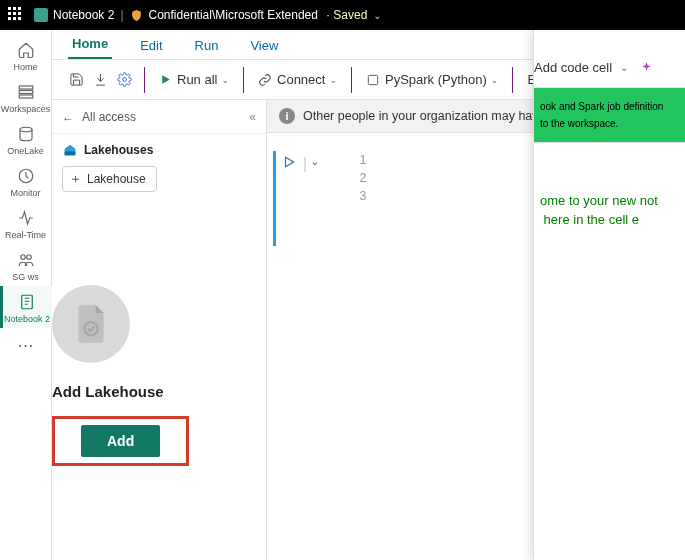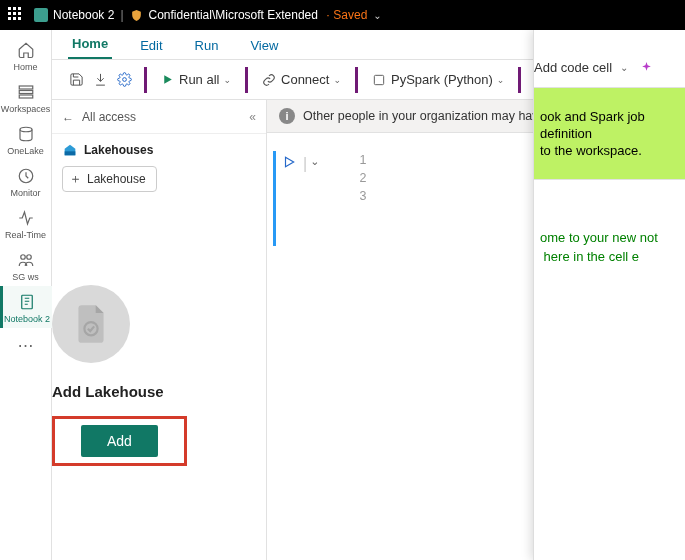"· Saved" .topbar .saved { color: #f97316 -> #fef9c3 }
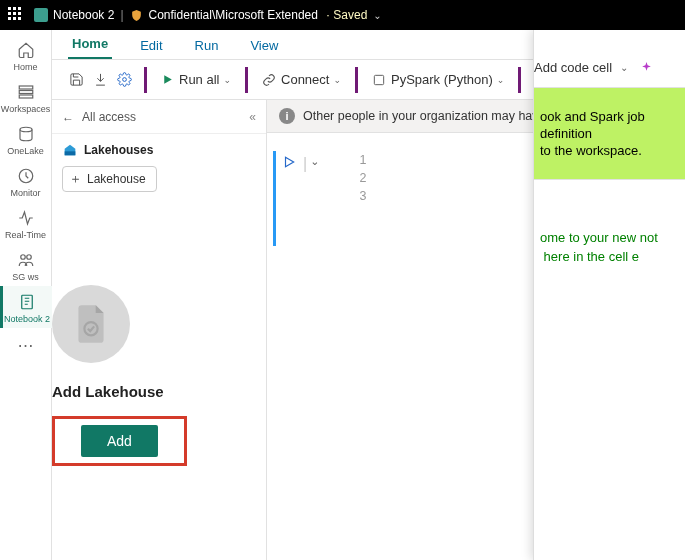"Run all" .toolbar .grp { border-right: 3px solid #701a75 -> 1px solid #701a75 }
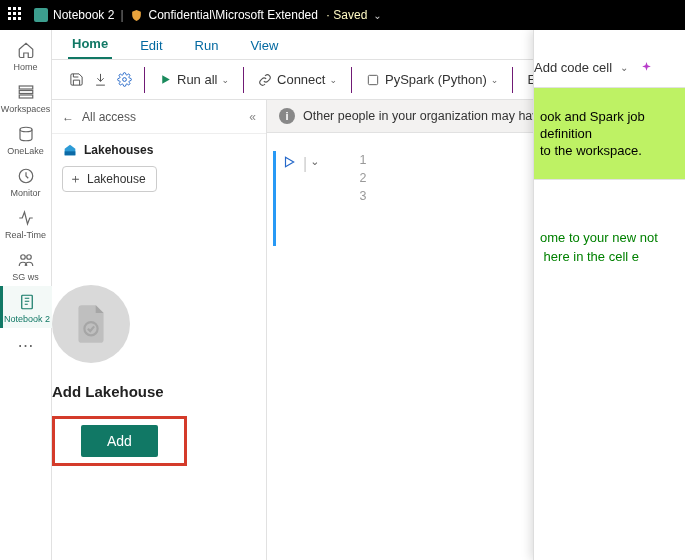"ook and Spark job definition" .overlay .ov-banner { background: #bef264 -> #22c55e; font-size: 13px -> 10px; padding: 20px 6px -> 10px 6px }
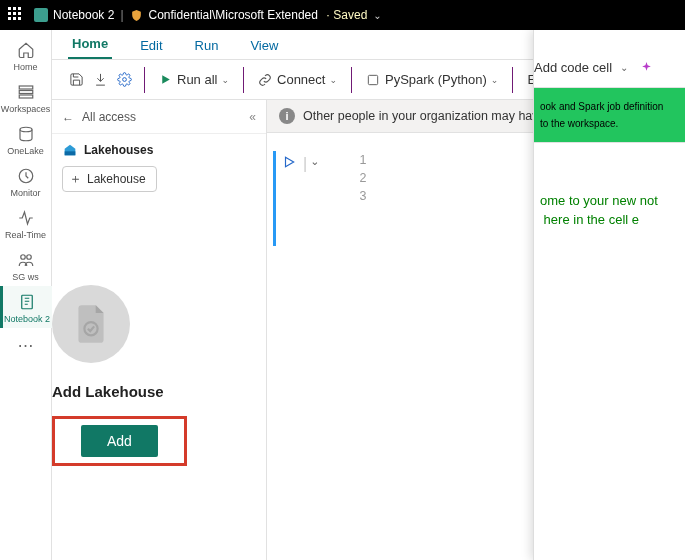"Add" .explorer .empty .addbtn { font-weight: 400 -> 700 }
